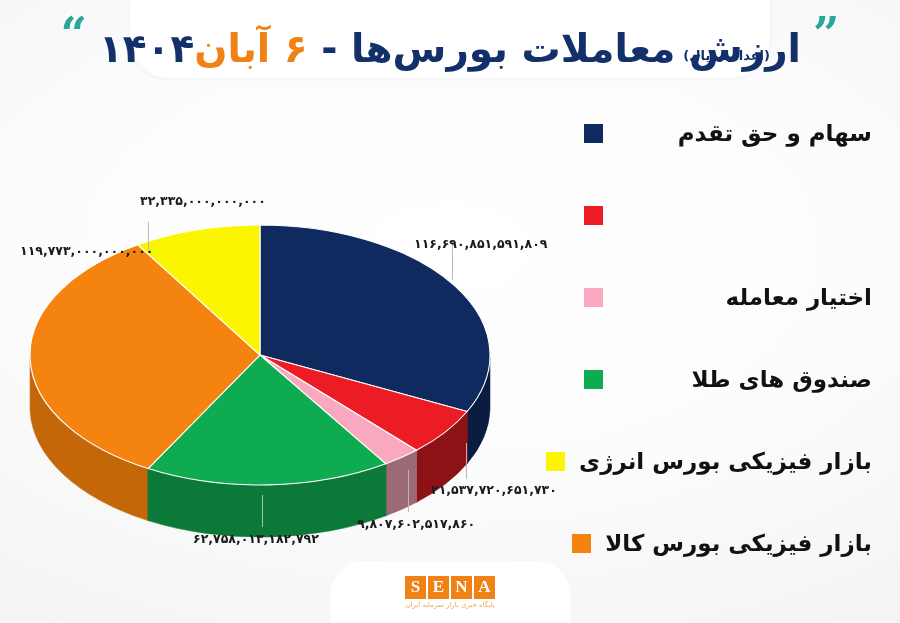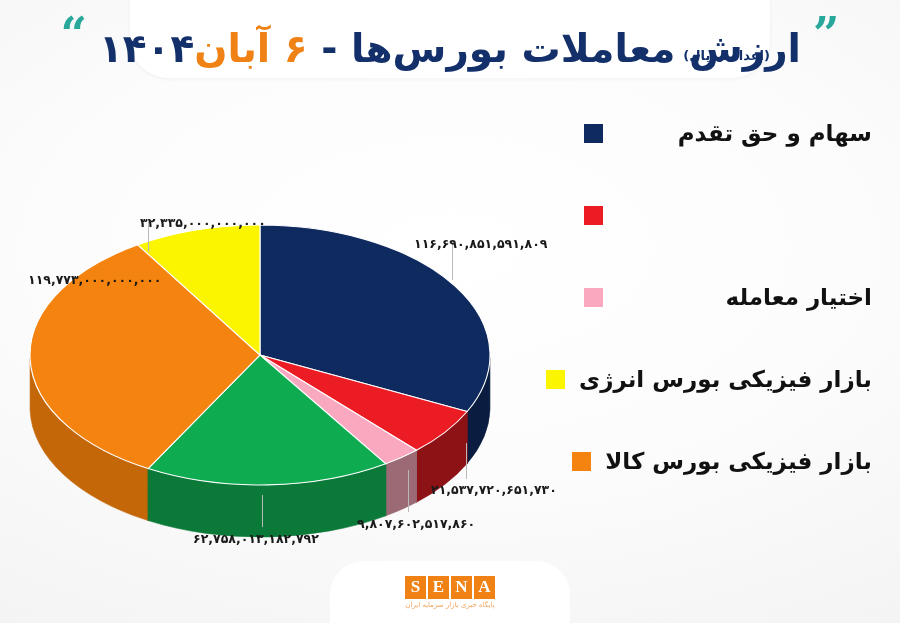"۳۲,۳۳۵,۰۰۰,۰۰۰,۰۰۰" div.dlabel { top: 215px -> 193px }
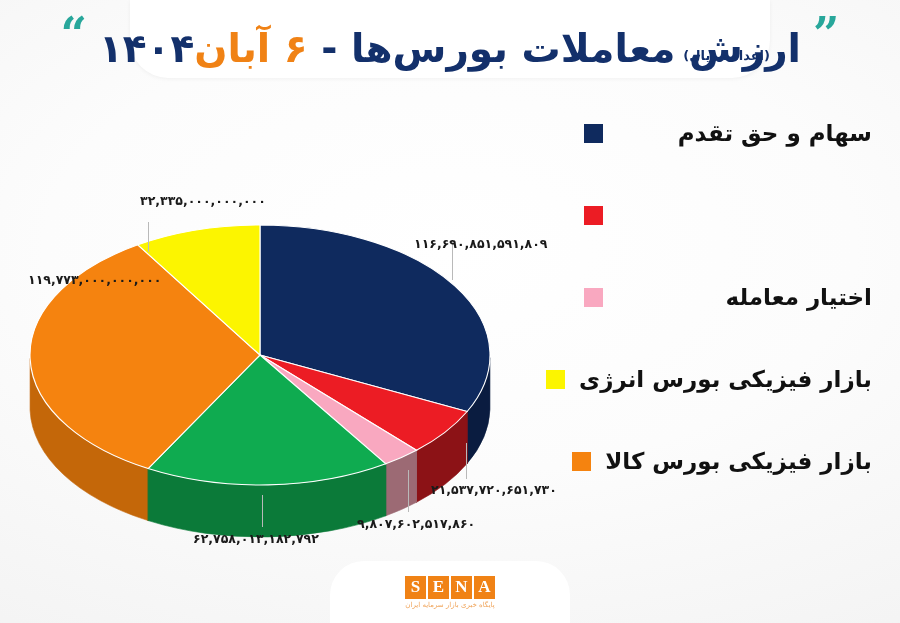"۱۱۹,۷۷۳,۰۰۰,۰۰۰,۰۰۰" div.dlabel { left: 28px -> 20px; margin-top: 29px -> none }
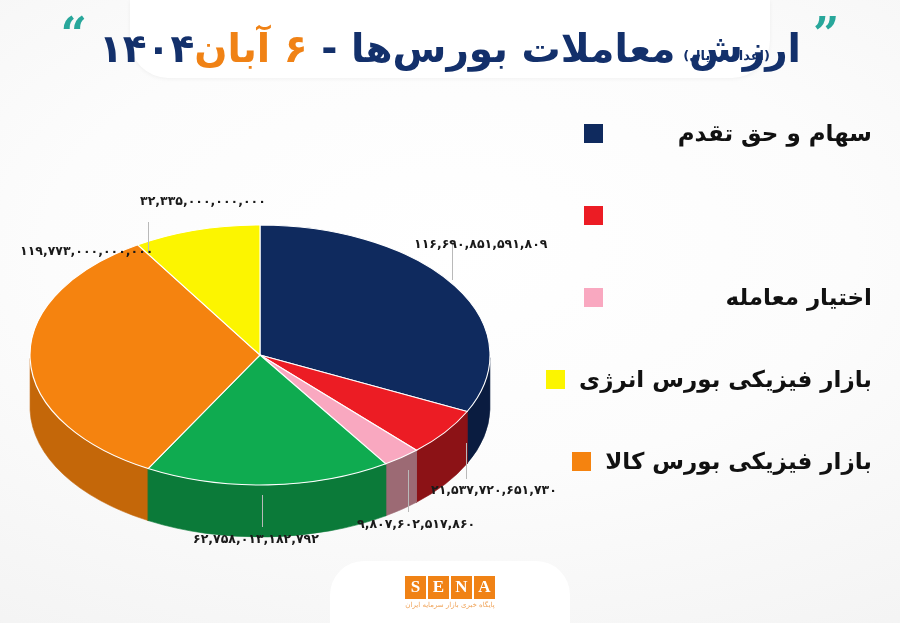"صندوق های طلا" div.legend-item { html: none -> <div> <span></span> <span>صندوق های طلا</span> </div> }
